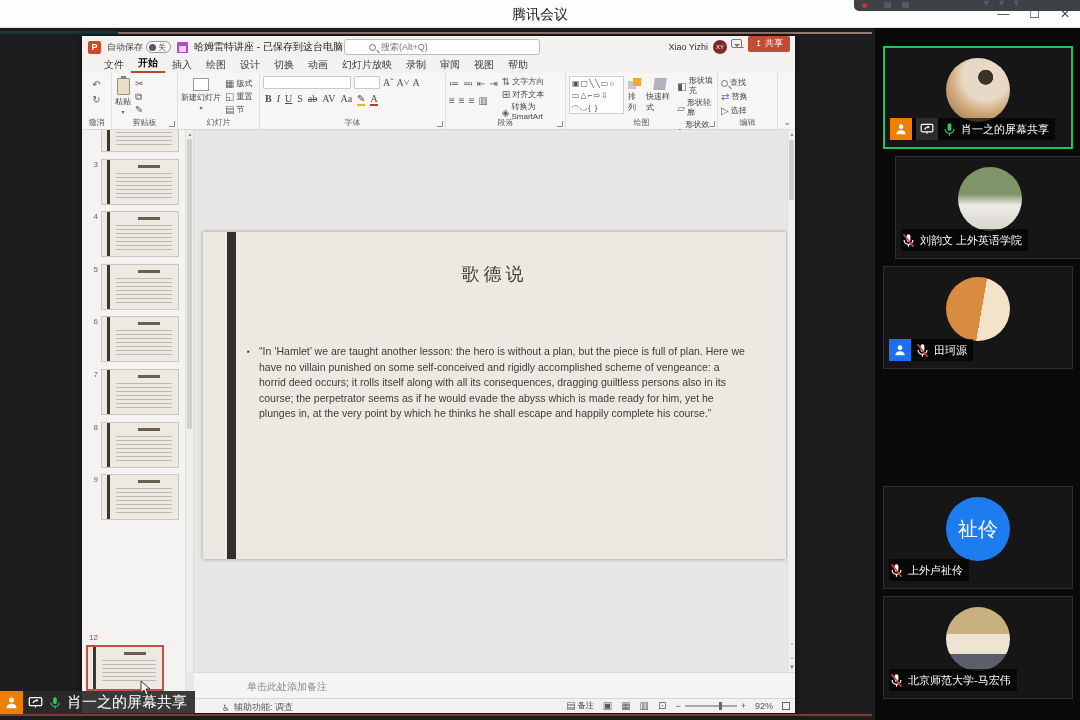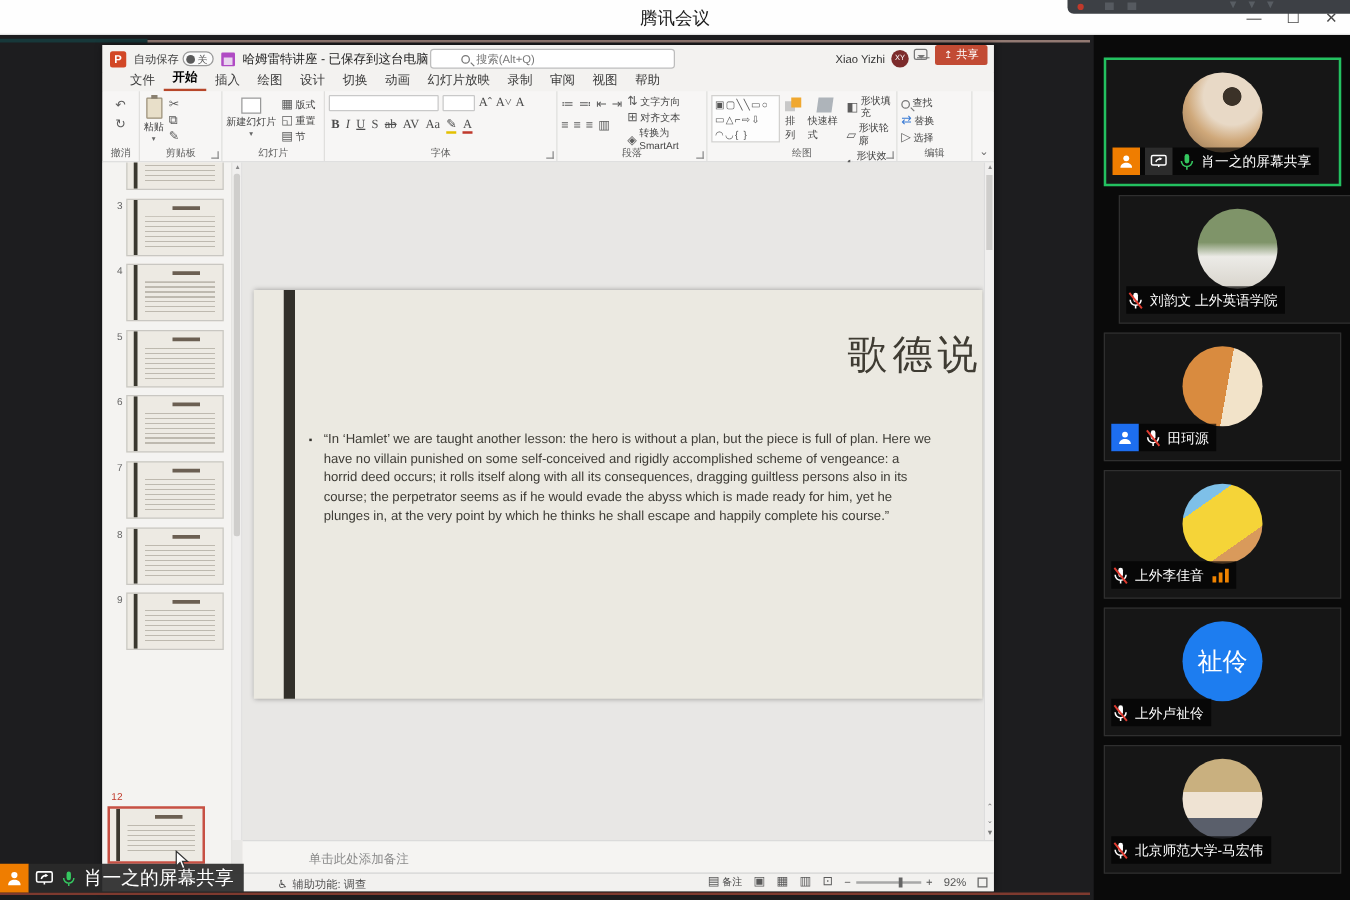"歌德说" .slide-title { font-size: 32px -> 18px; text-align: right -> center }
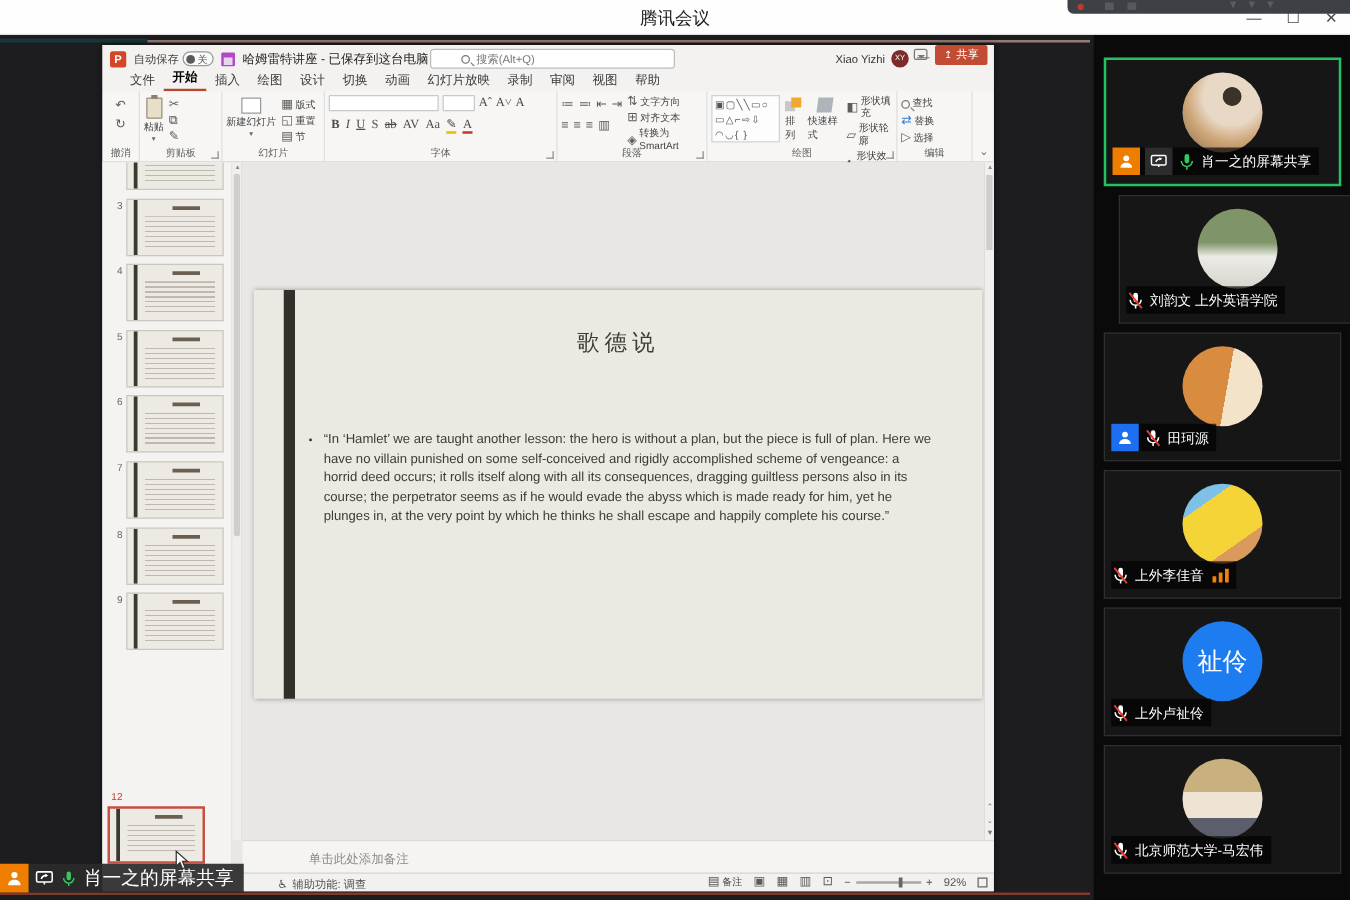"上外李佳音" div.tile { html: <div> <div></div> <div> <svg> <rect></rect> <path></path> <line></line> <line></line> </svg> <span>上外李佳音</span> <span> <i></i> <i></i> <i></i> </span> </div> </div> -> none }
